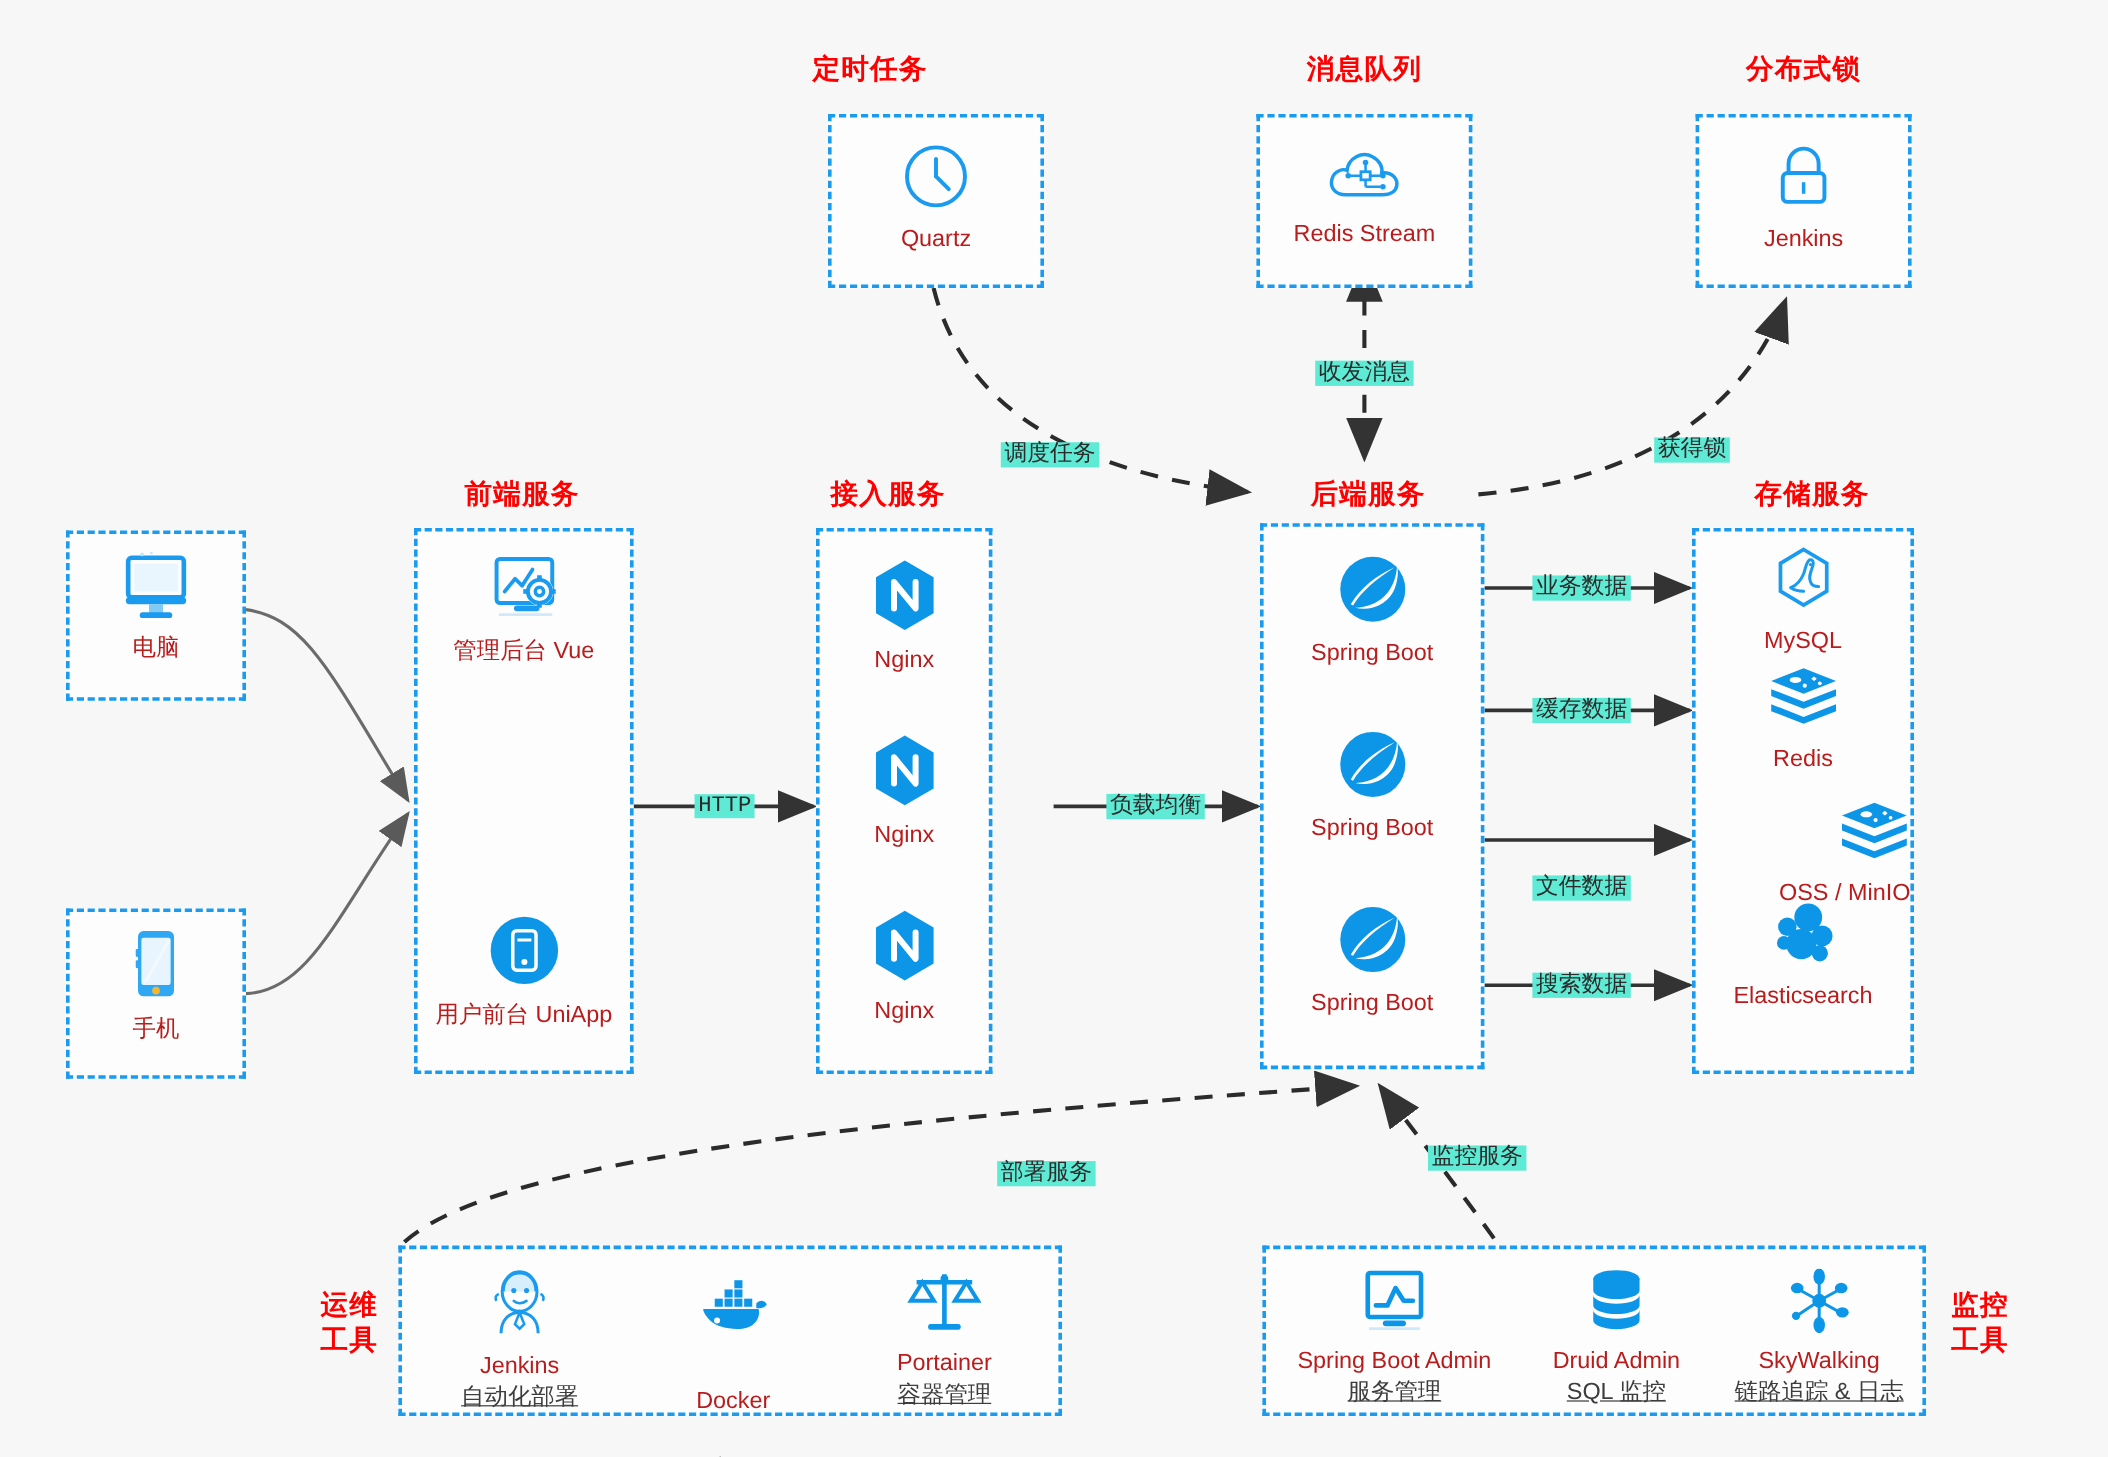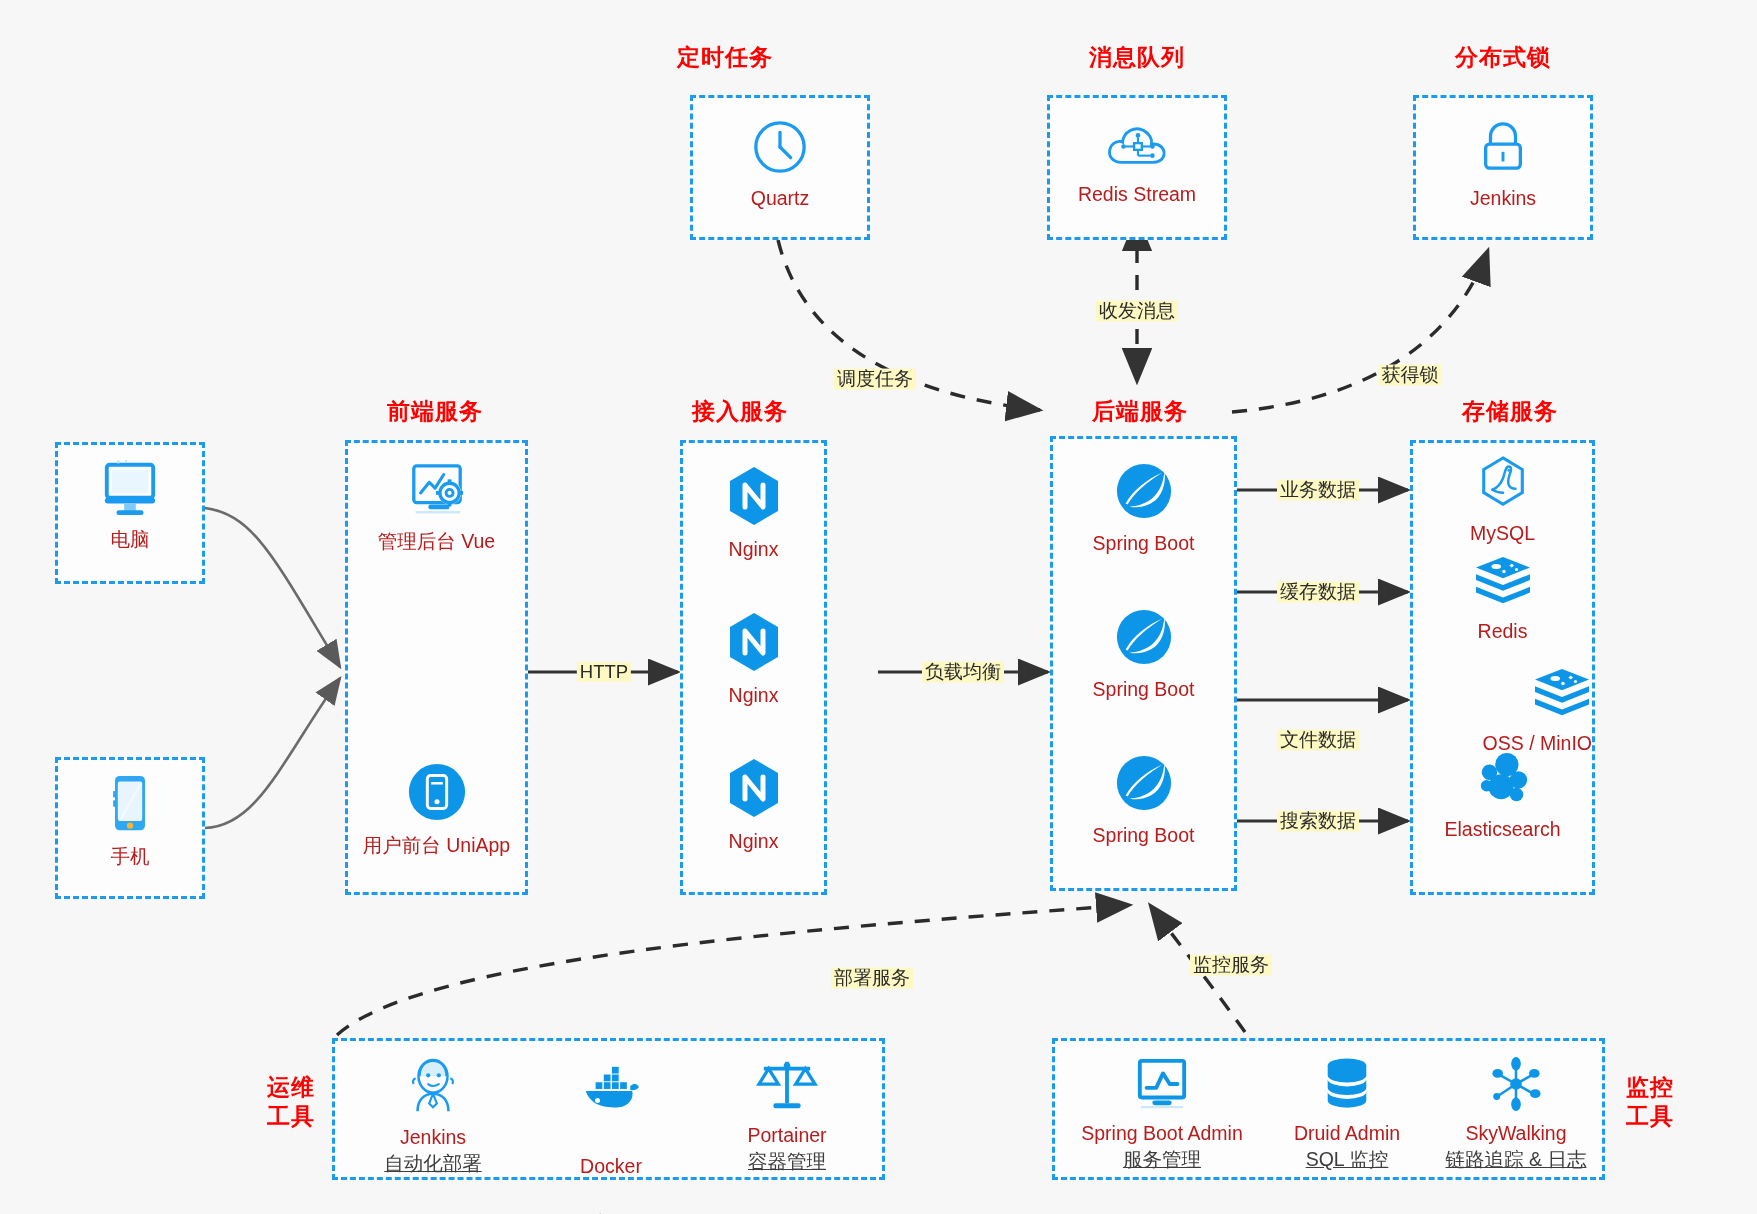"收发消息" .elabel { background: #fef9c3 -> #5eead4; font-family: none -> Liberation Mono, monospace }
